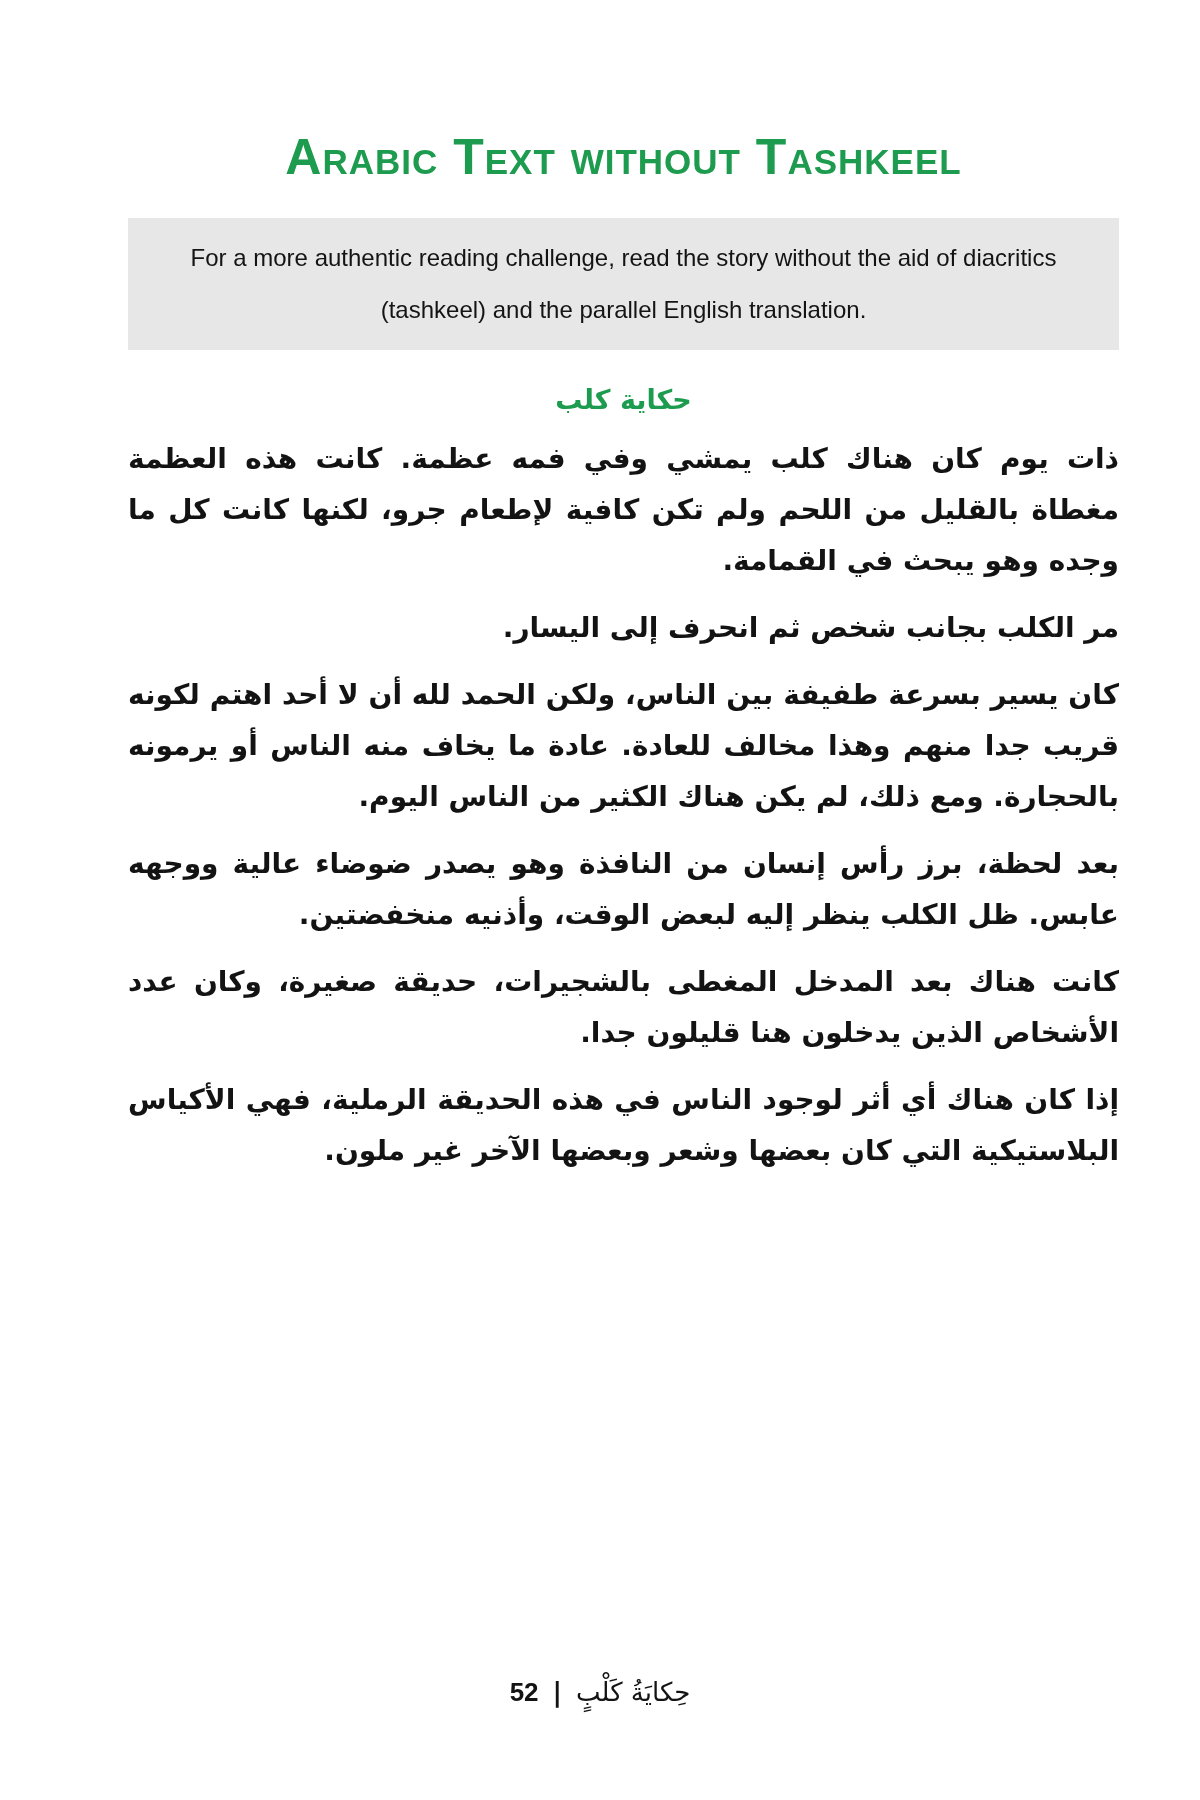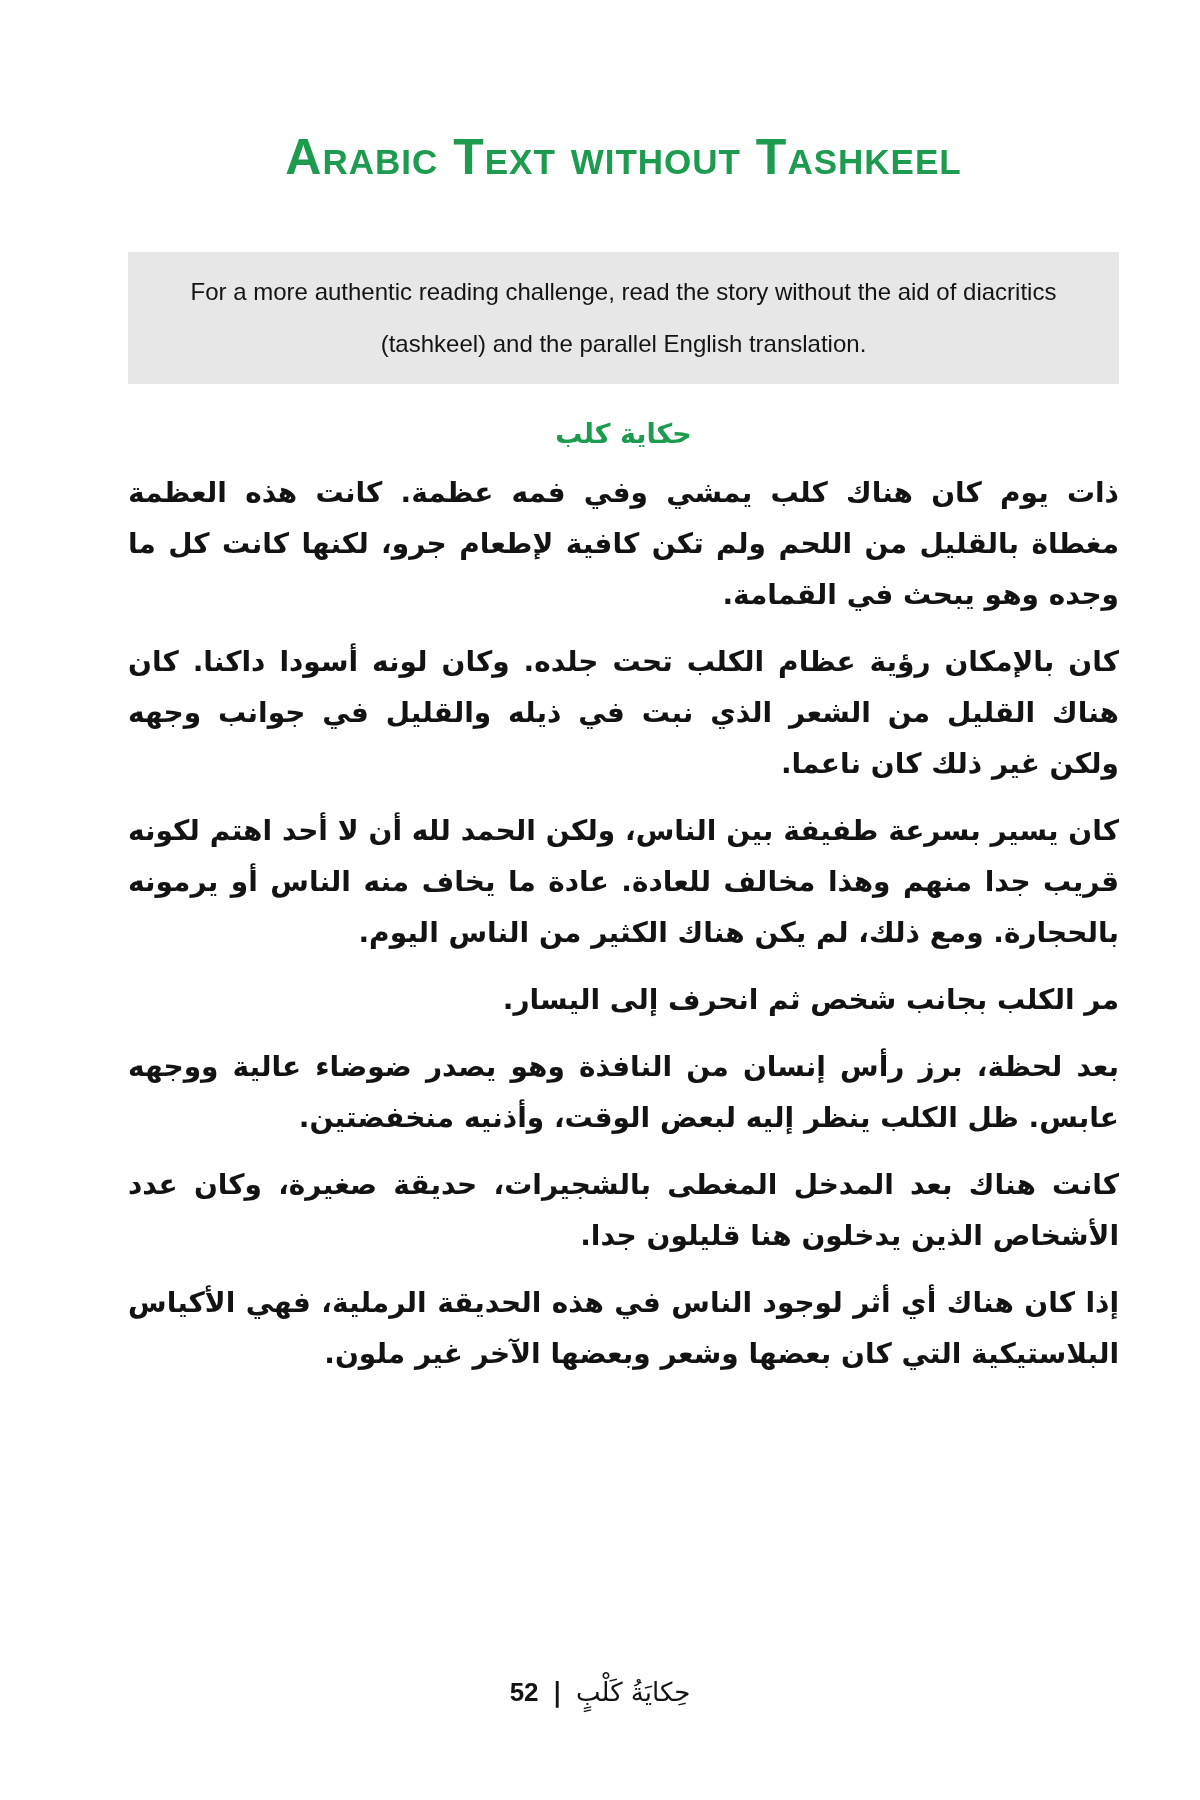"For a more authentic reading" .note-box { margin-top: 66px -> 32px }
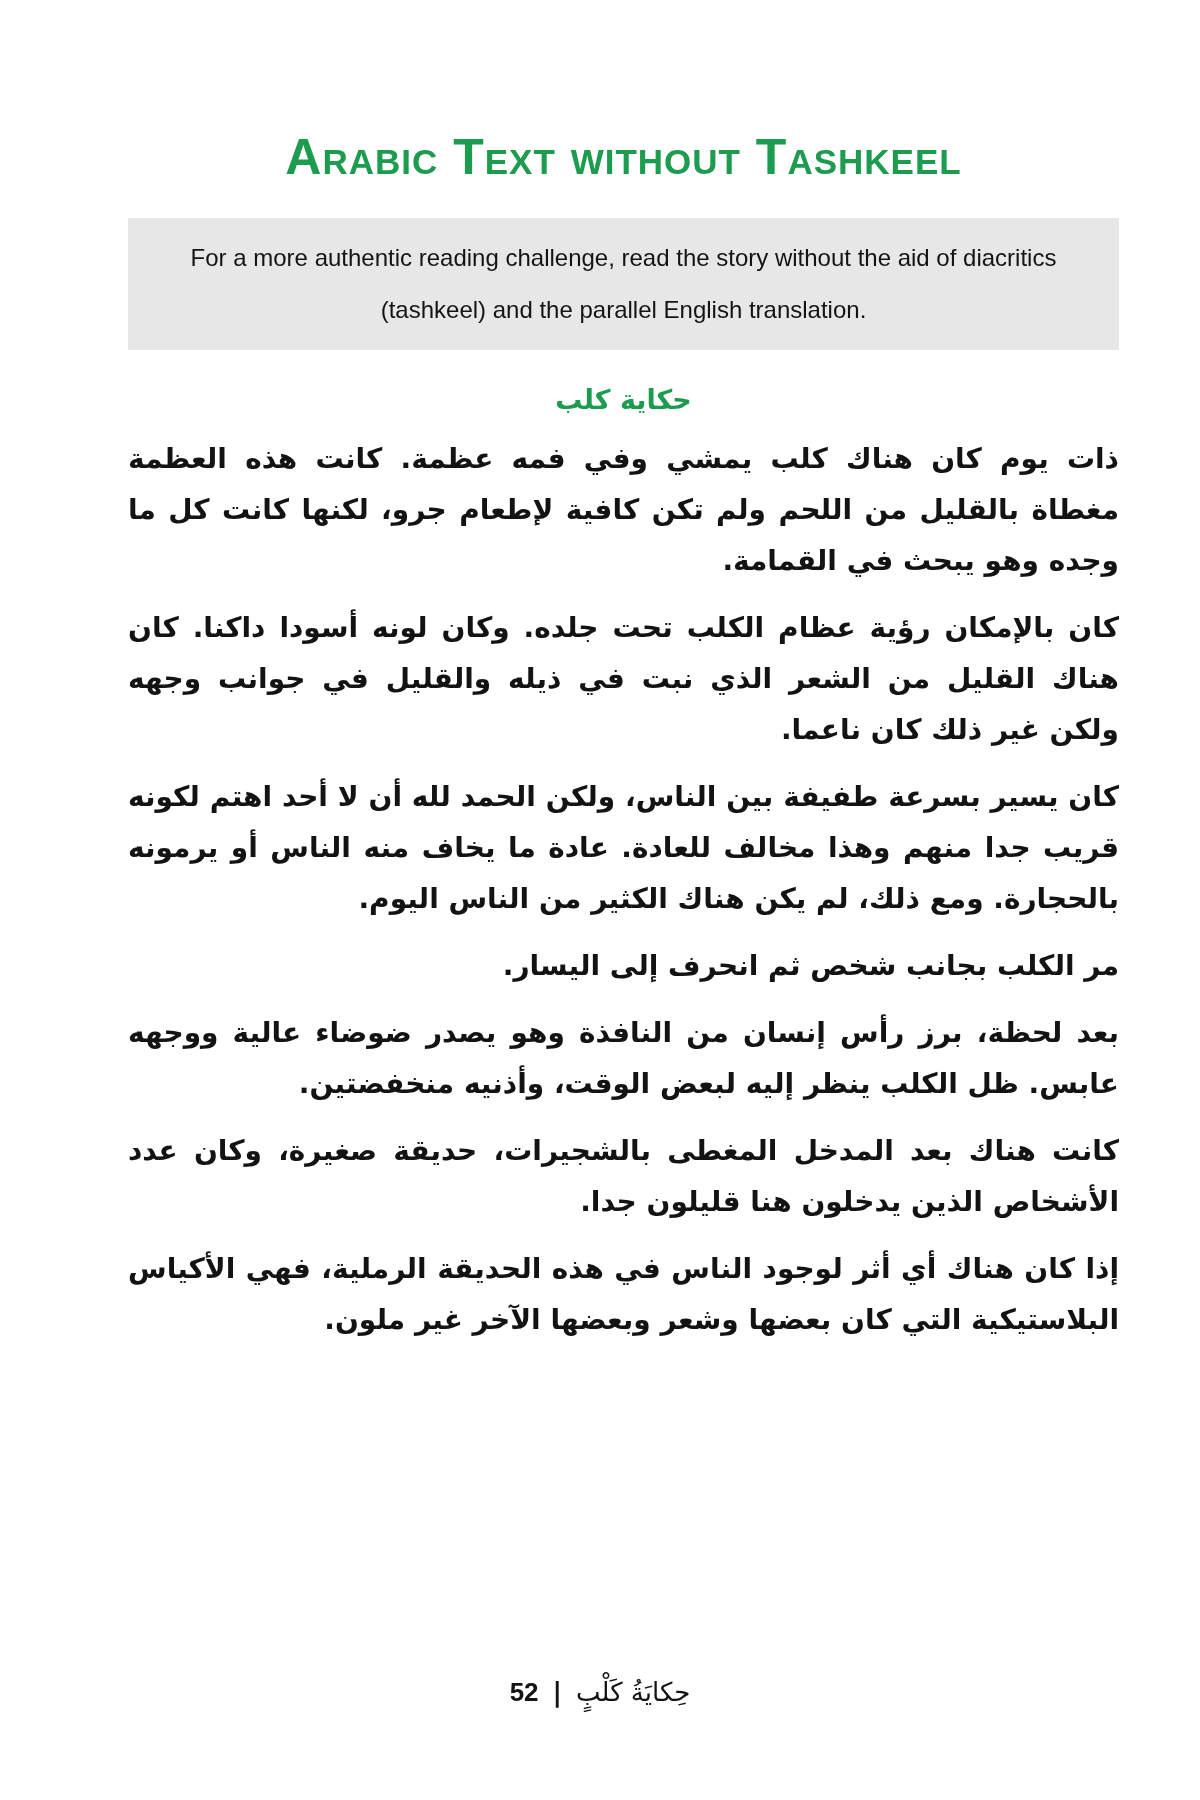"كان بالإمكان رؤية عظام الكلب" p { html: <p>كان بالإمكان رؤية عظام الكلب تحت جلده. وكان لونه أسودا داكنا. كان هناك القليل من الشعر الذي نبت في ذيله والقليل في جوانب وجهه ولكن غير ذلك كان ناعما.</p> -> none }
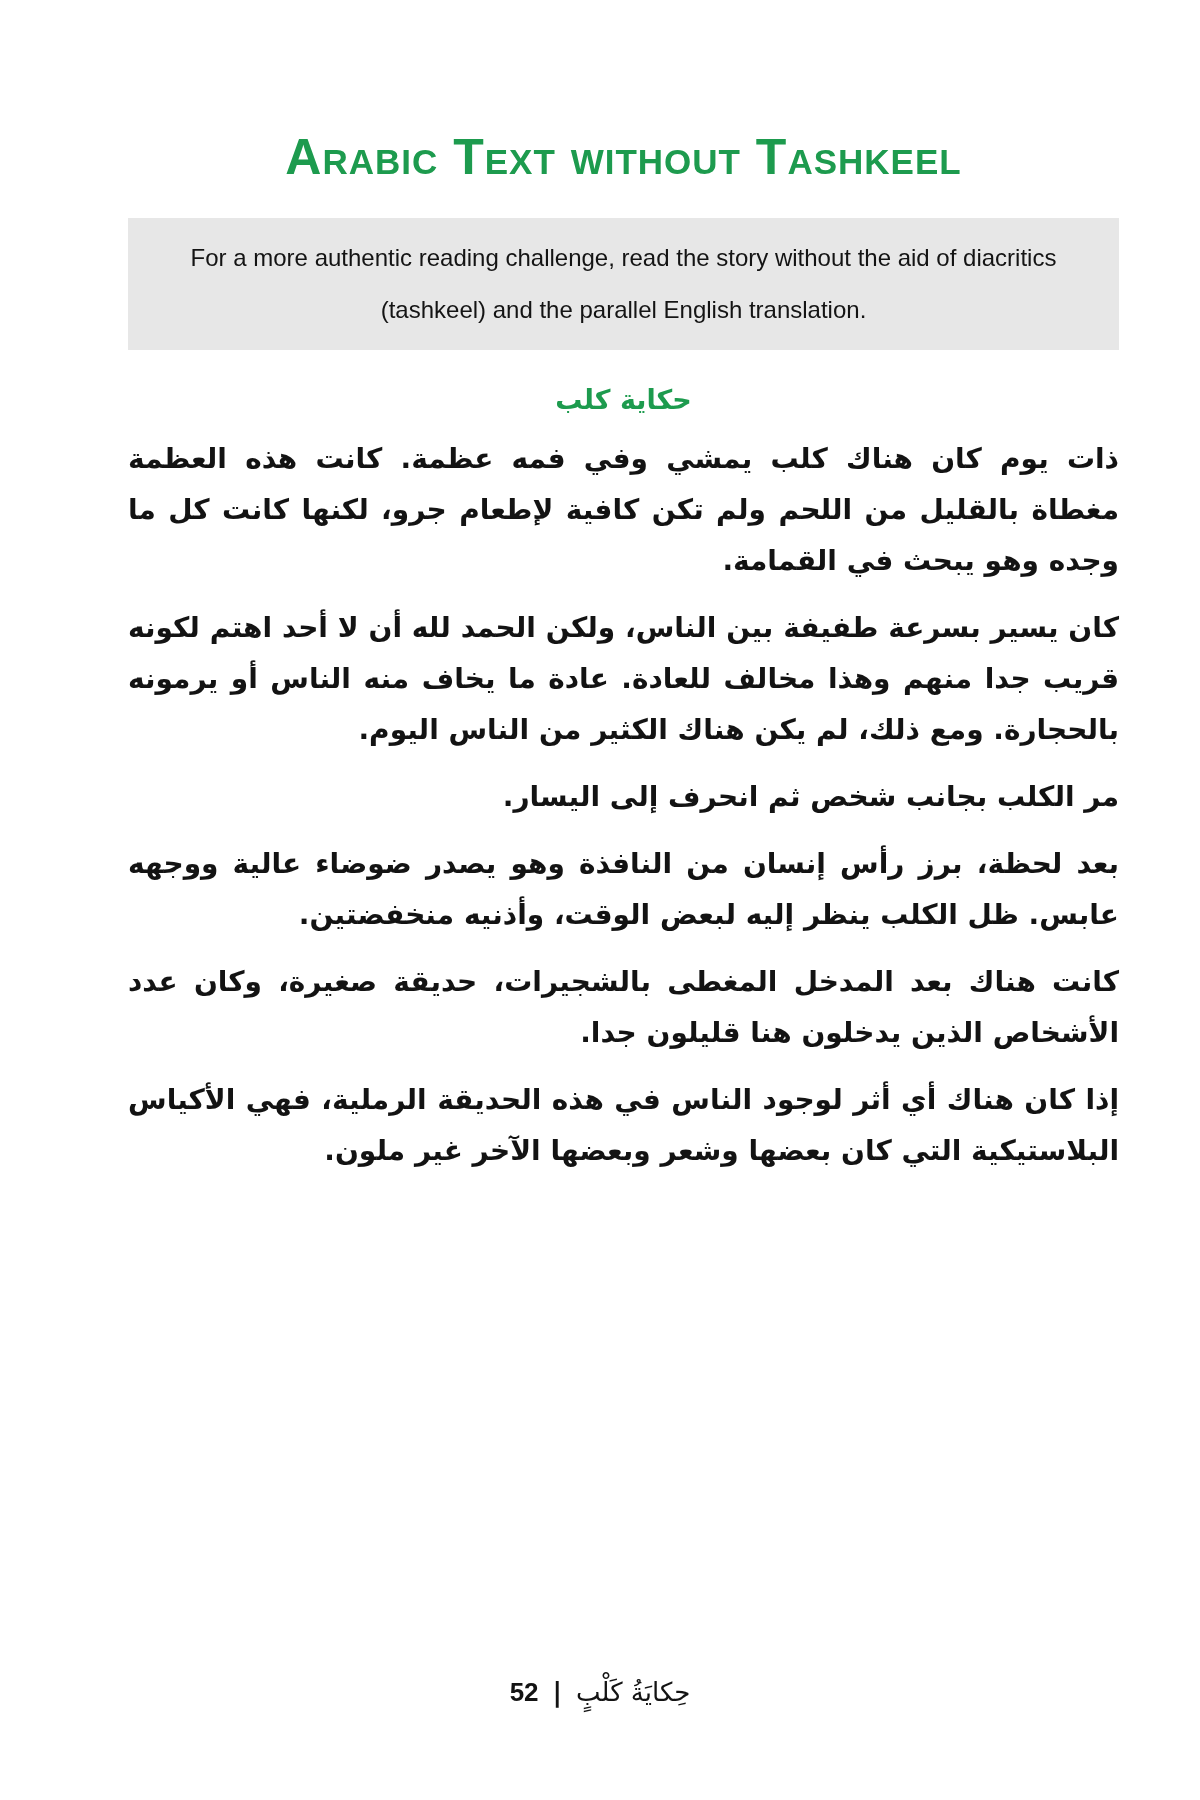"كان يسير بسرعة طفيفة بين" p { order: before "مر الكلب بجانب شخص ثم" -> after "مر الكلب بجانب شخص ثم" }
